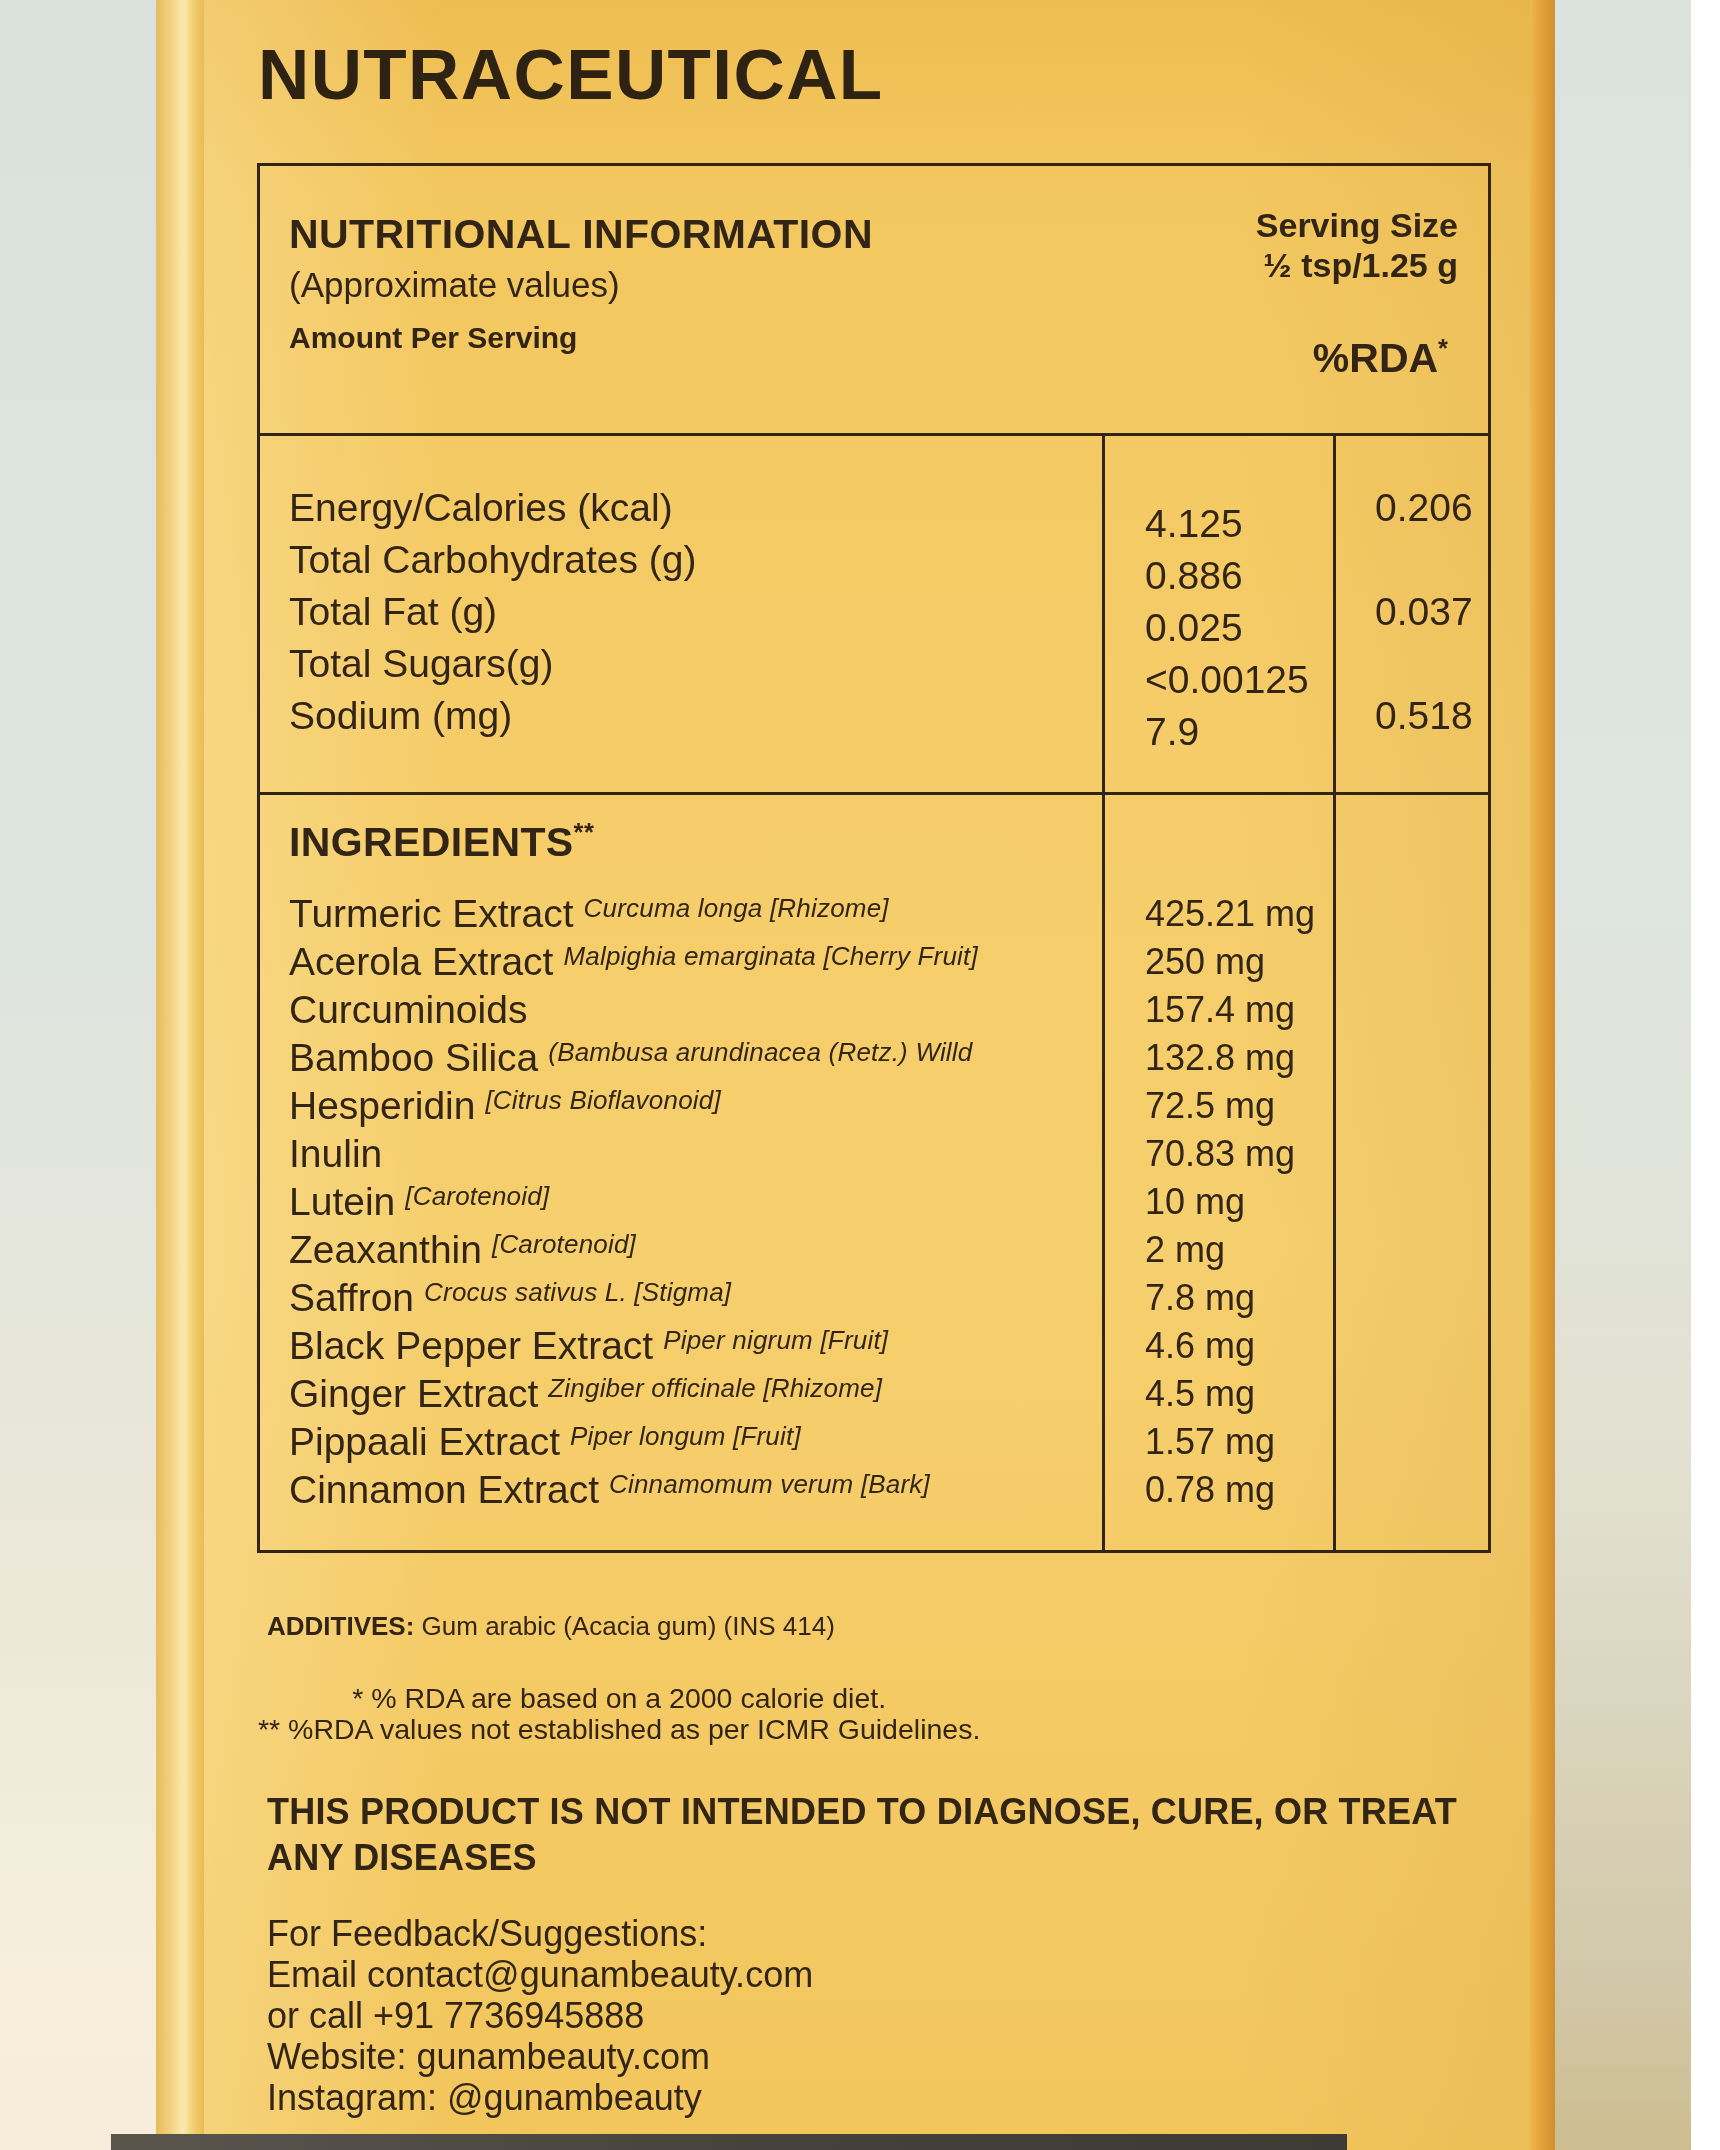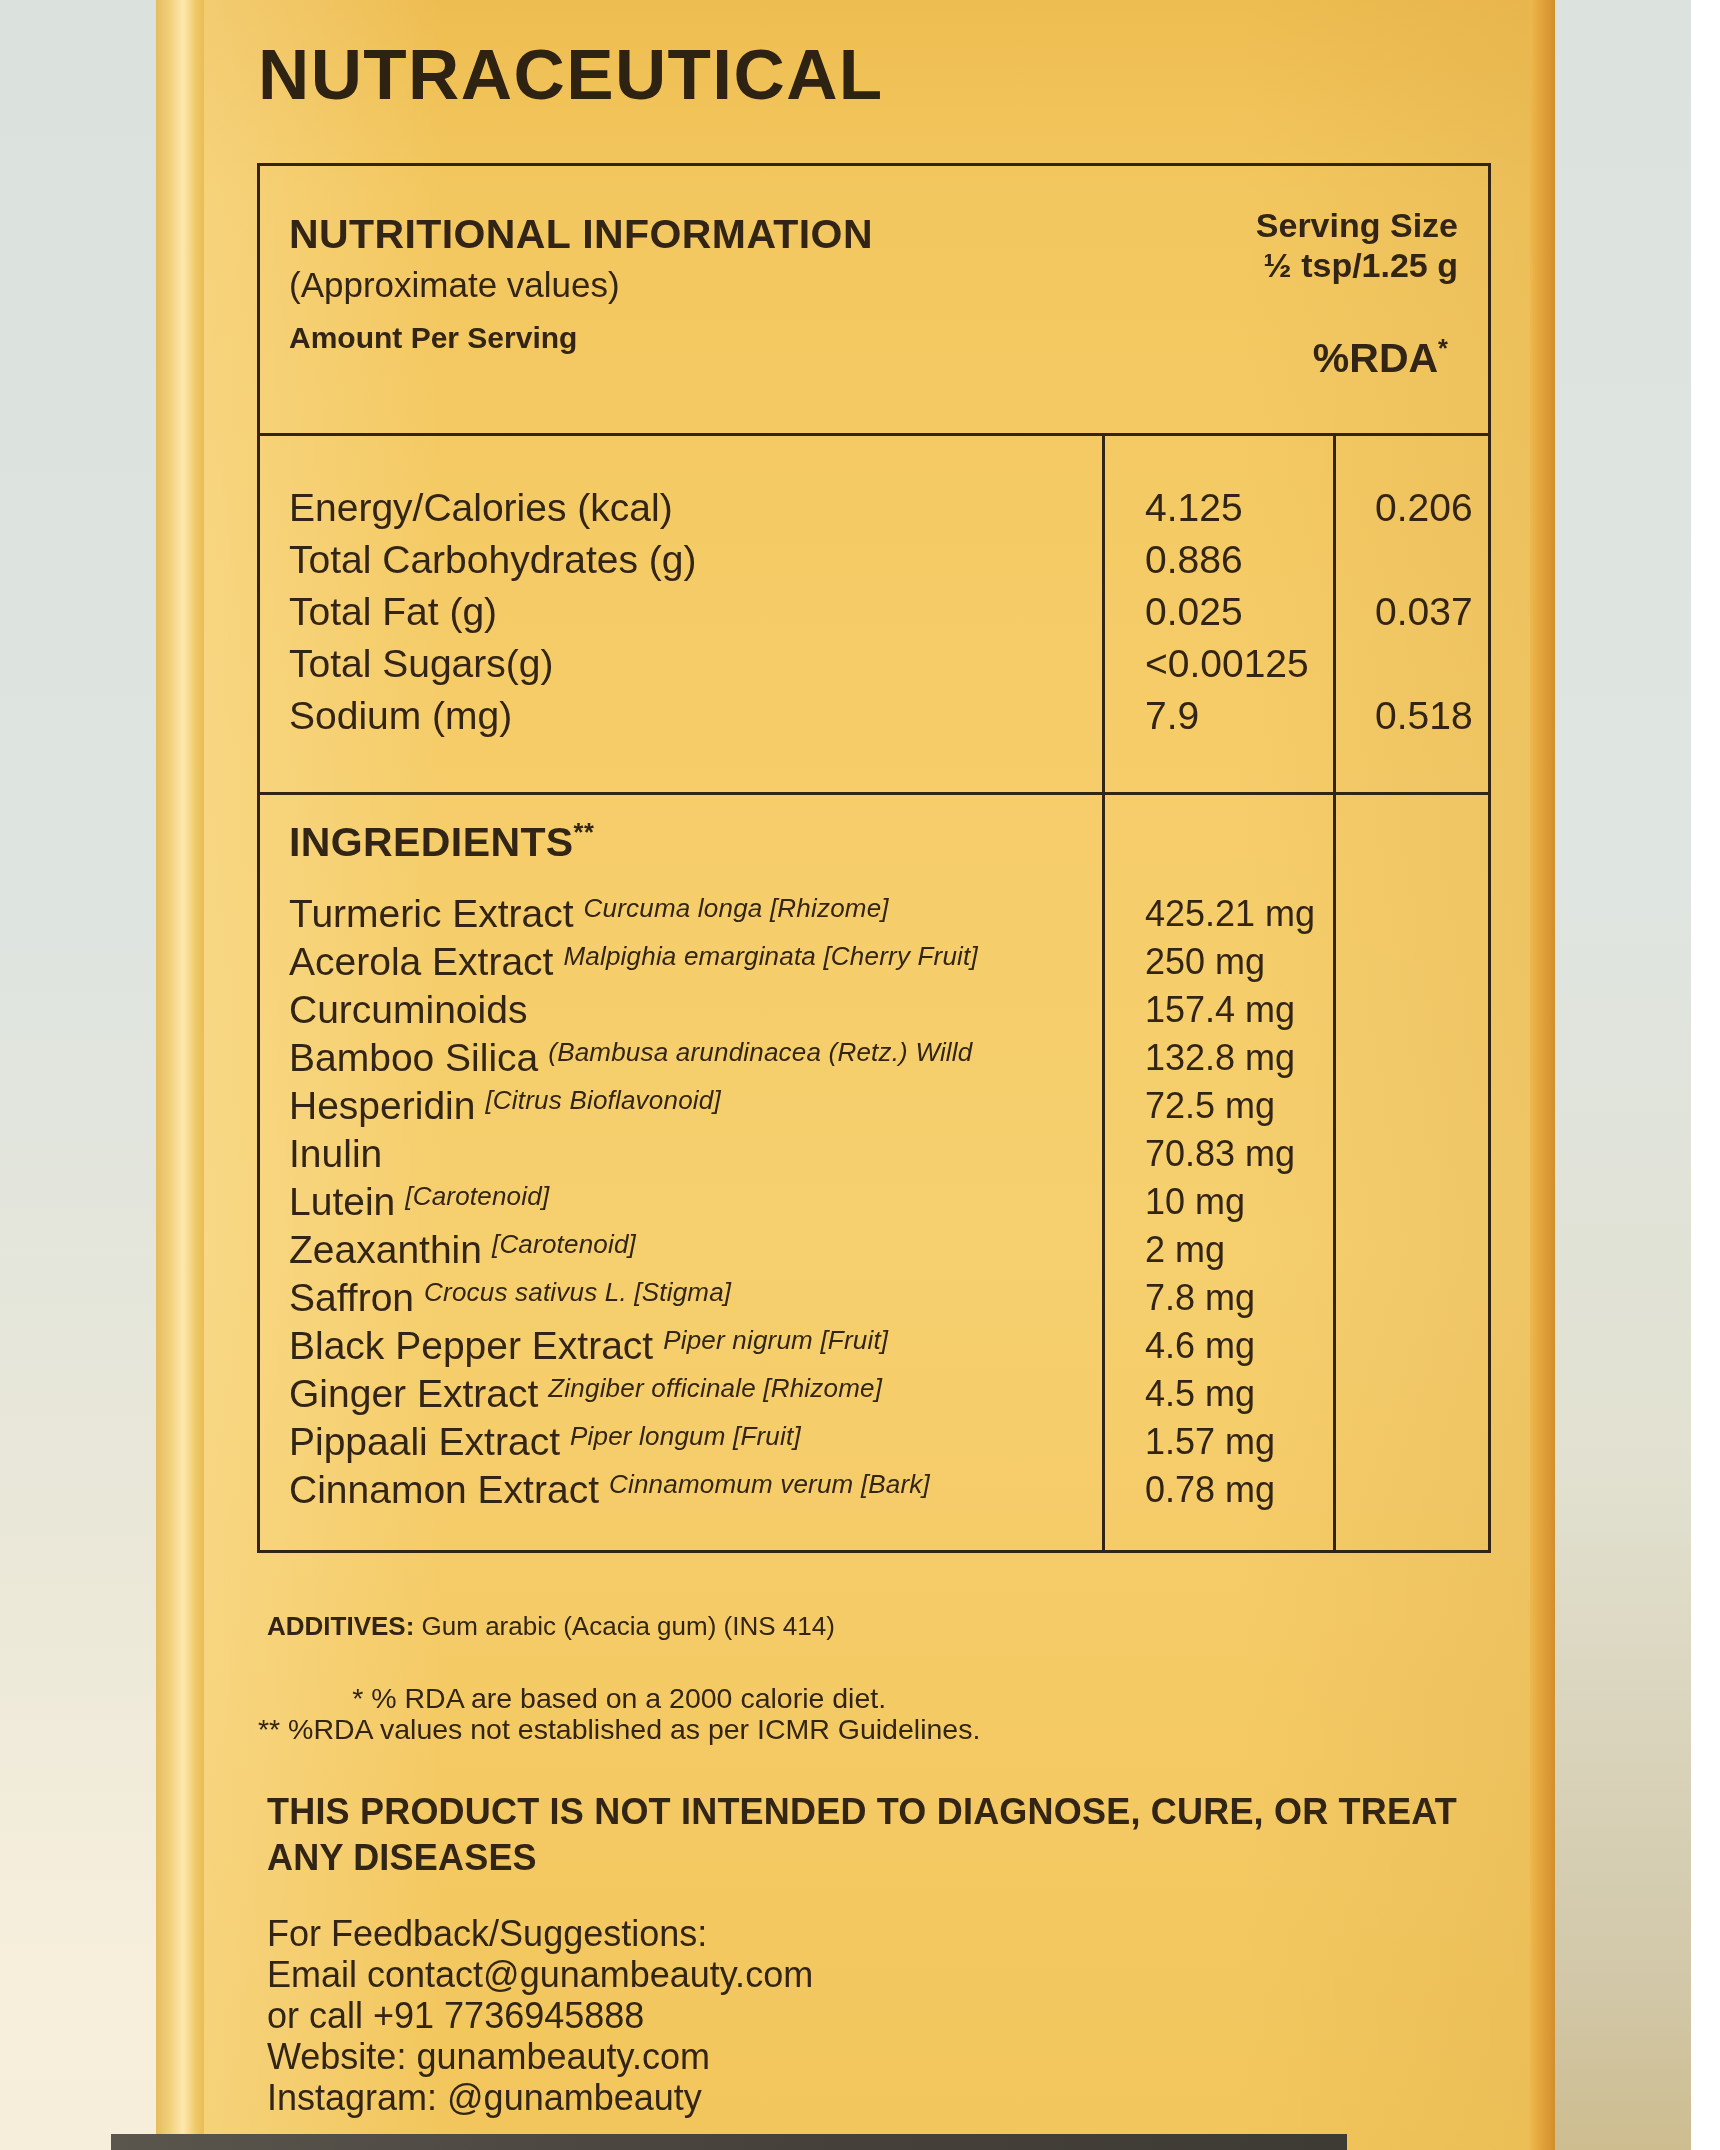"4.125" .cell-amount { top: 0 -> 16px }
